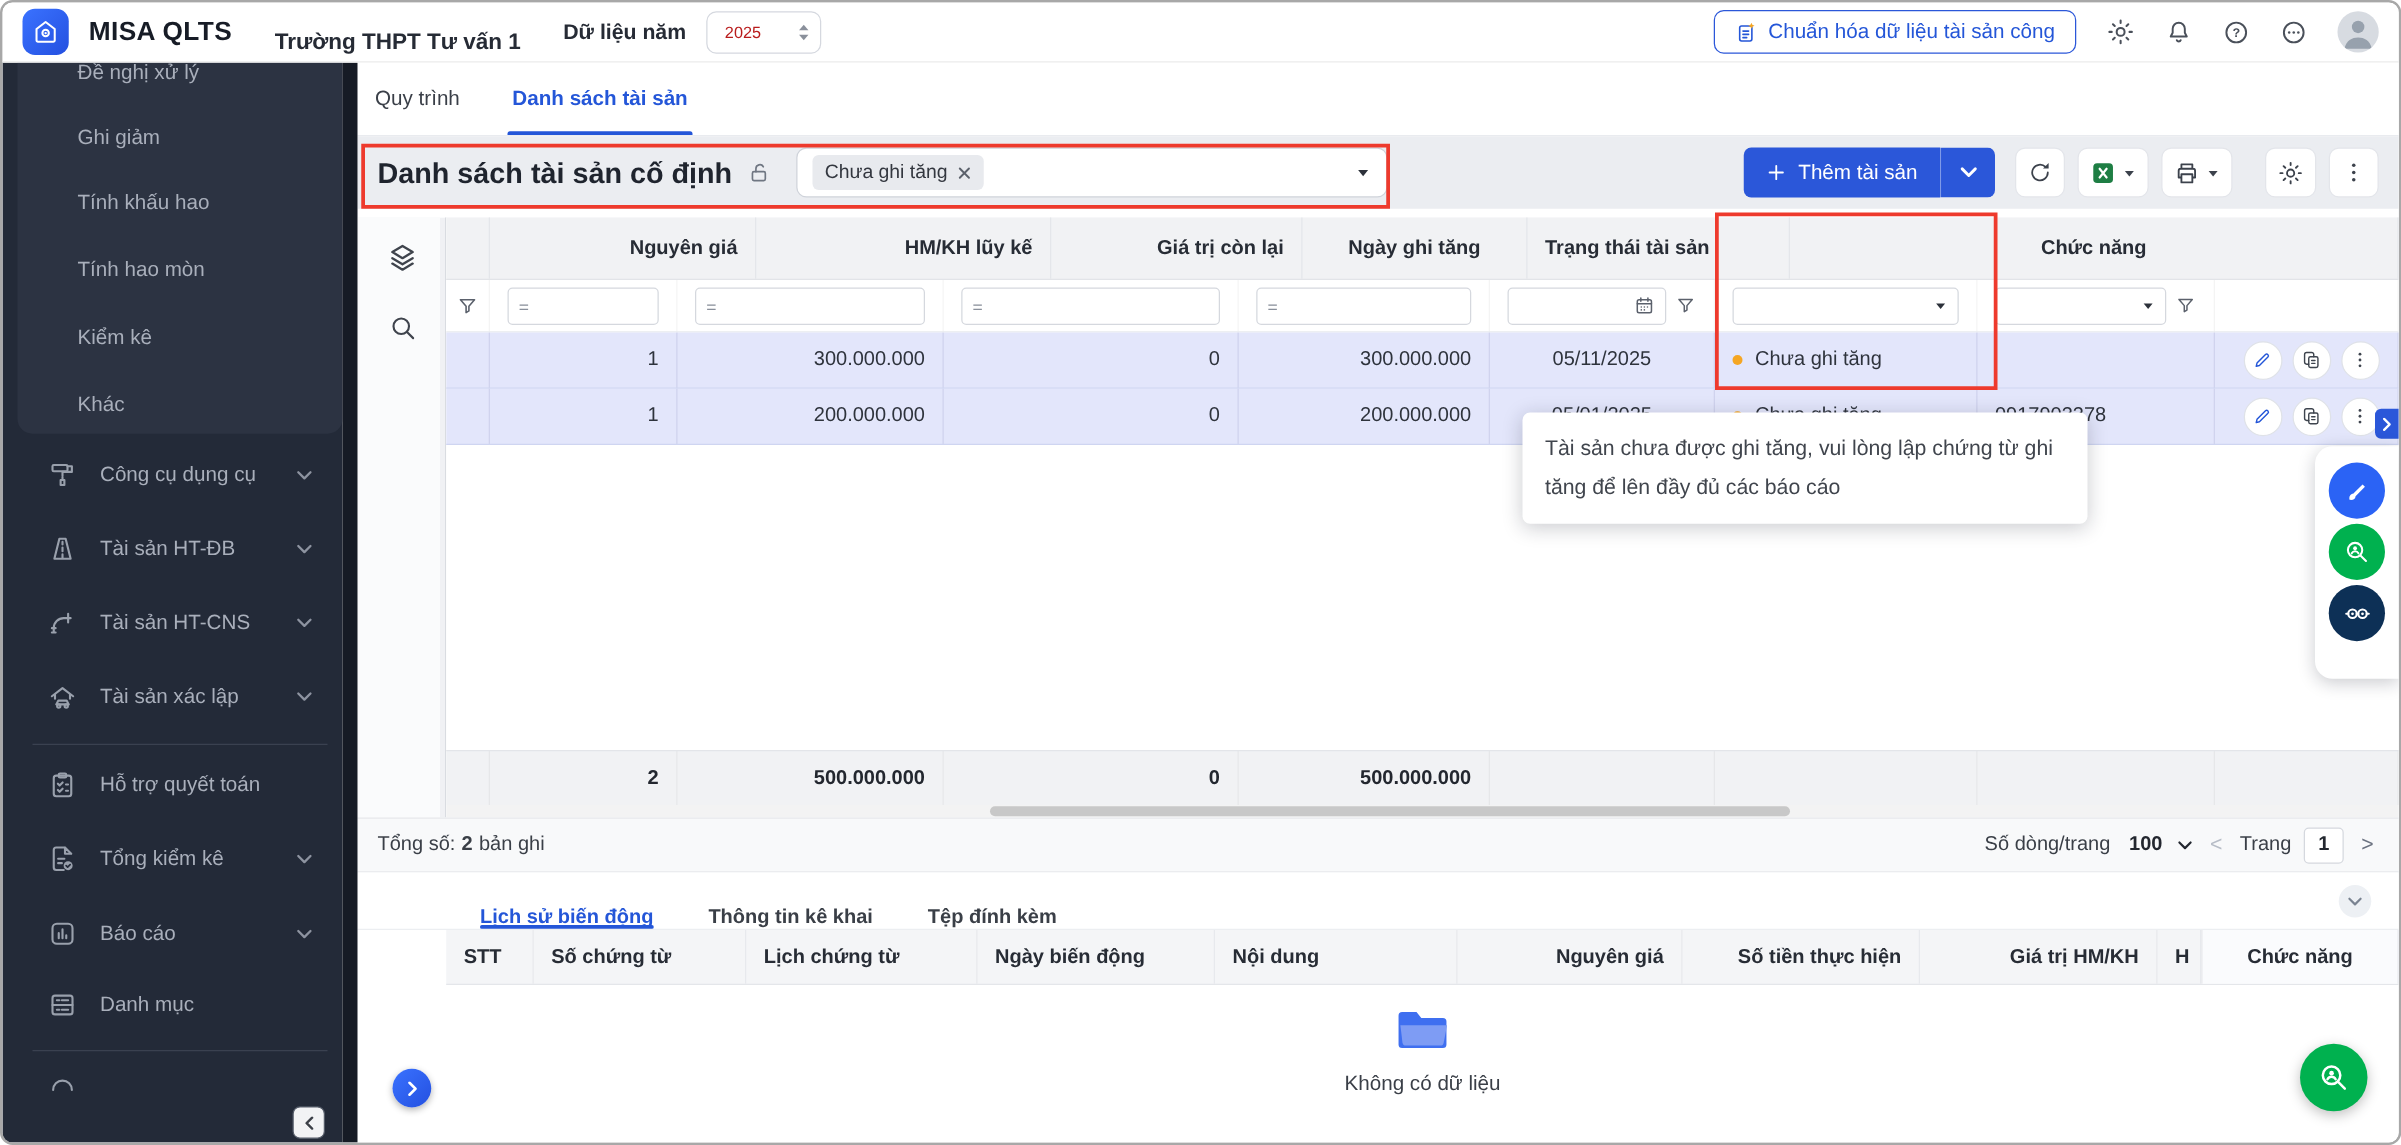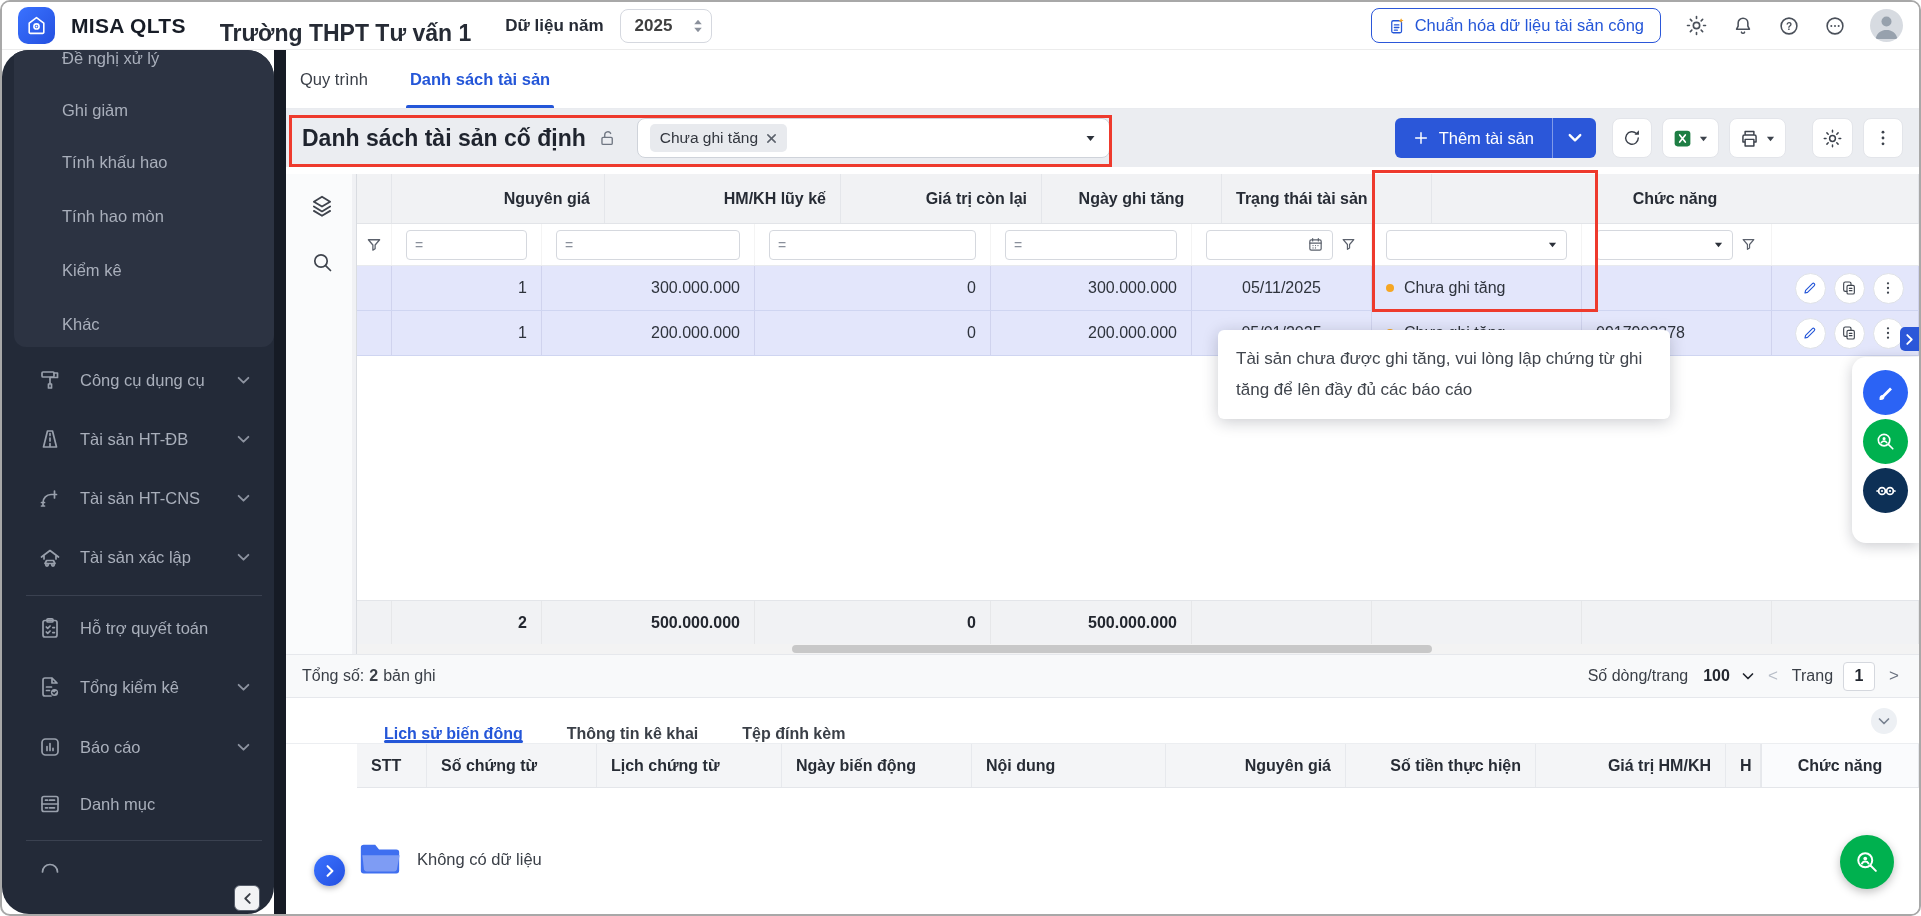"Trường THPT Tư vấn 1" .org { font-size: 23px -> 18px }
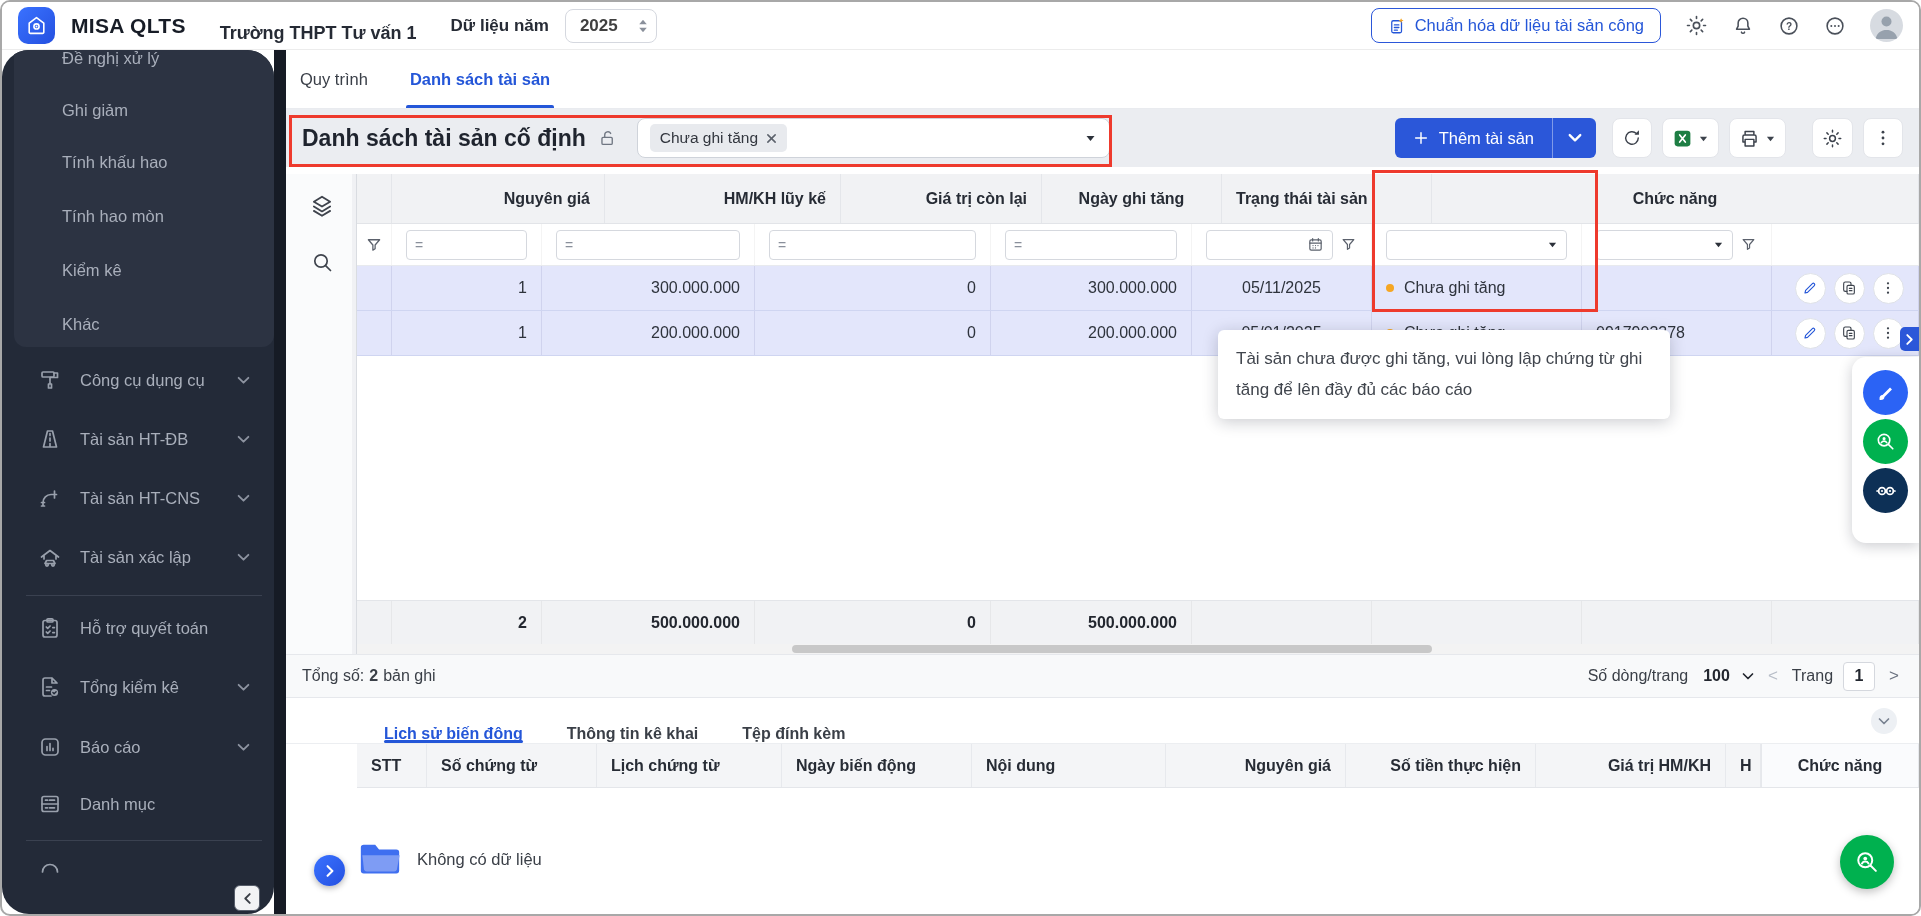"2025" .yearval { color: #404040 -> #b91c1c; font-size: 17px -> 13px; font-weight: 700 -> 400 }
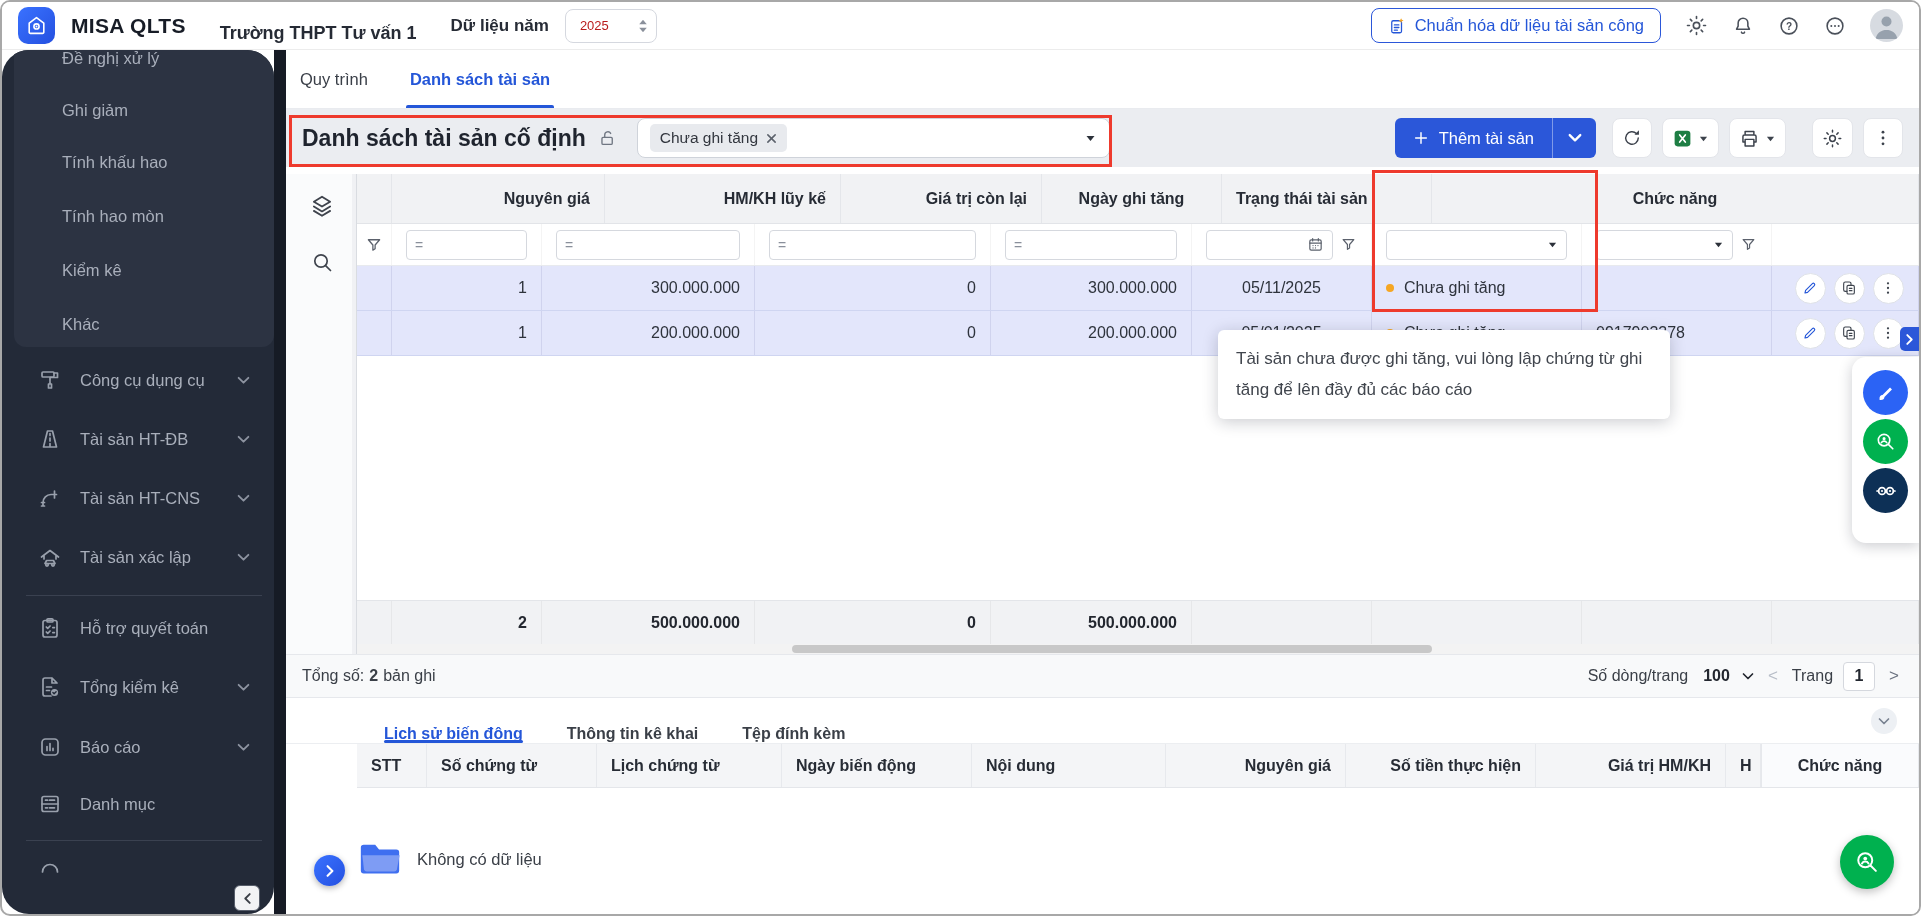"Đề nghị xử lý" .sidebar { border-radius: 27px -> none }
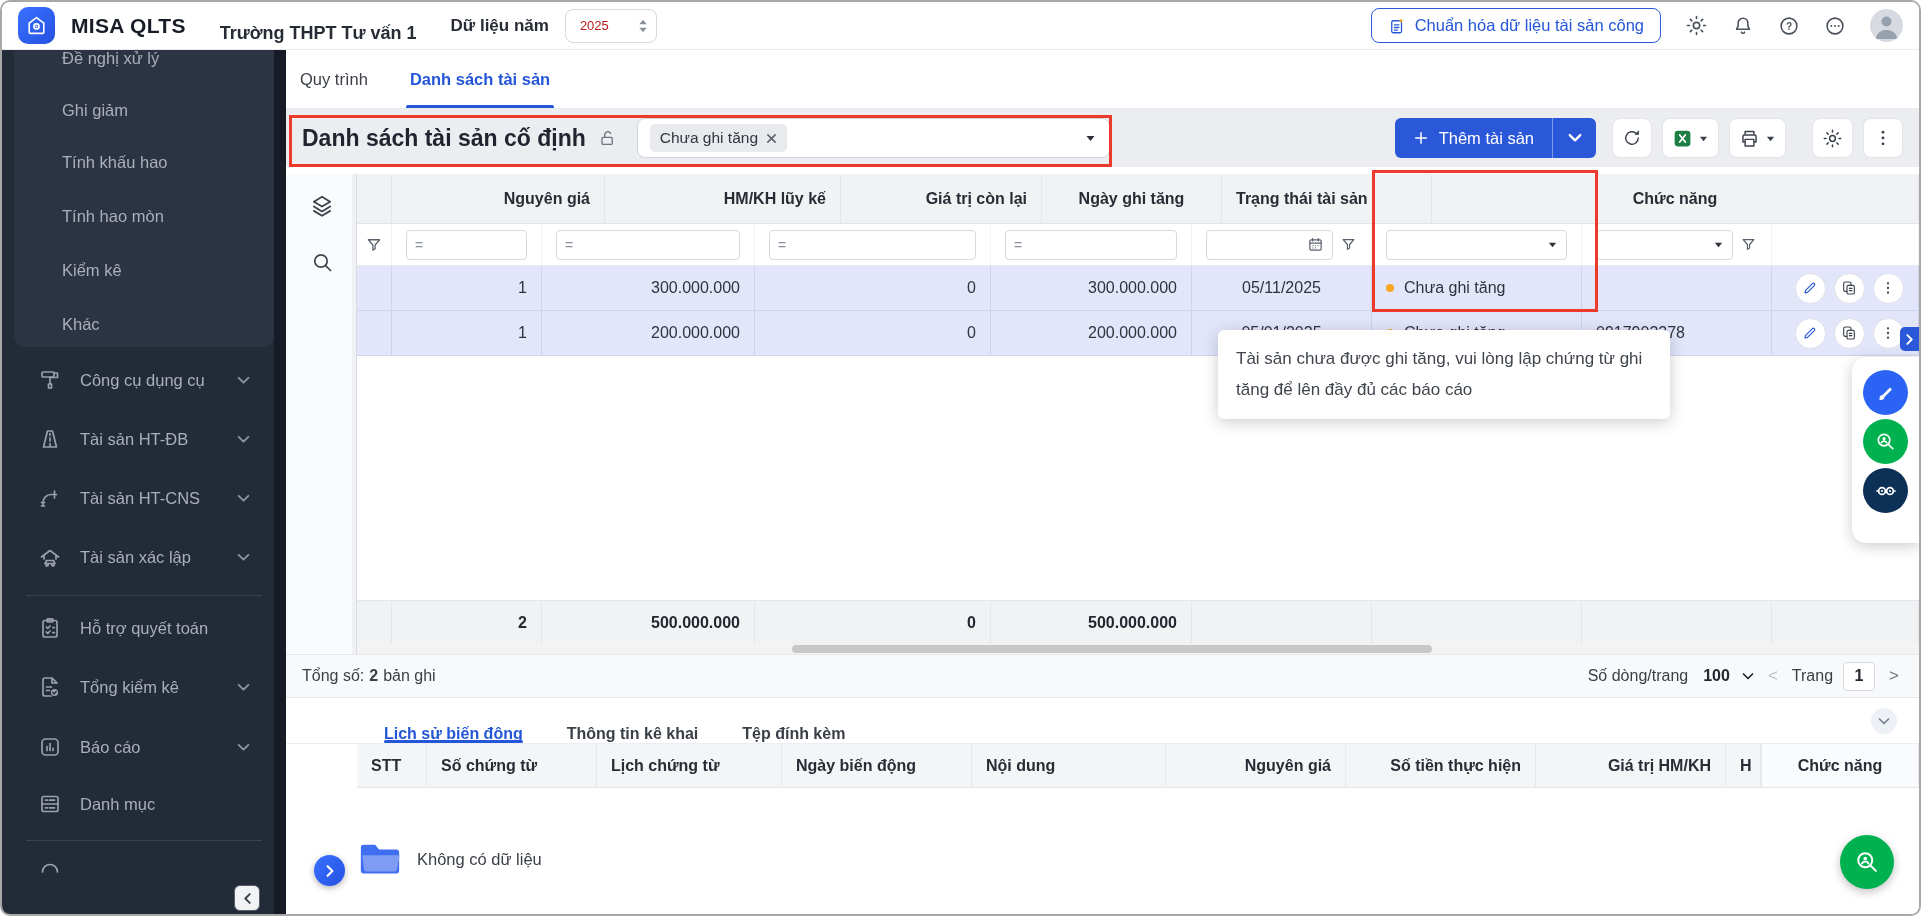"Không có dữ liệu" .dempty { flex-direction: row -> column }
